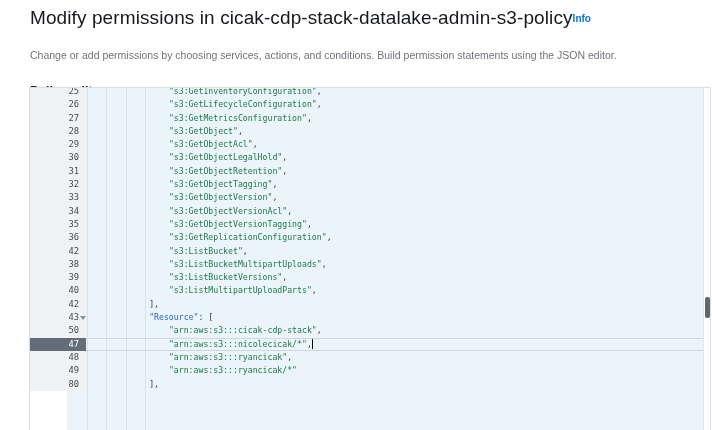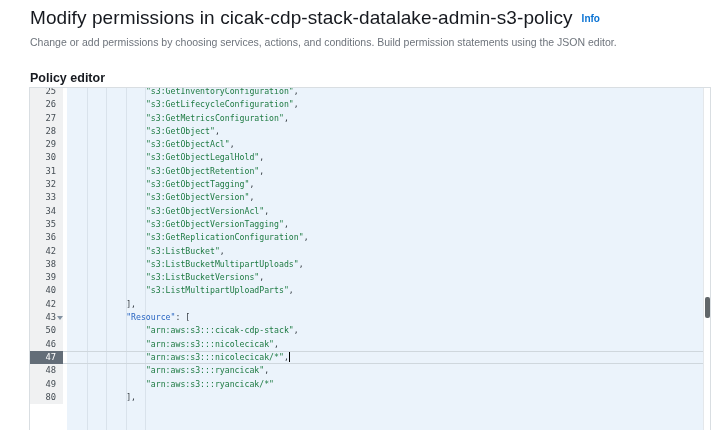"Info" .info { margin-left: 9px -> none }
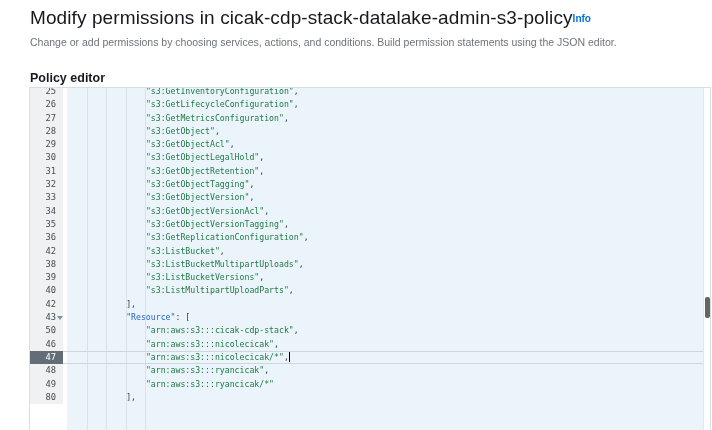"Change or add permissions by" .desc { margin-top: 7px -> 20px }
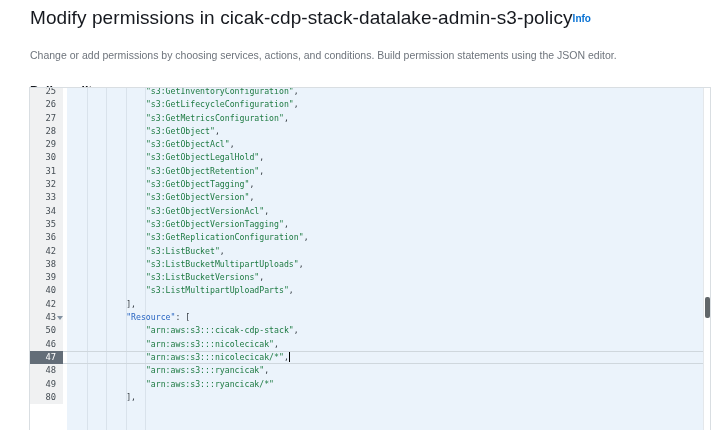"25" .gut { width: 33px -> 56px }
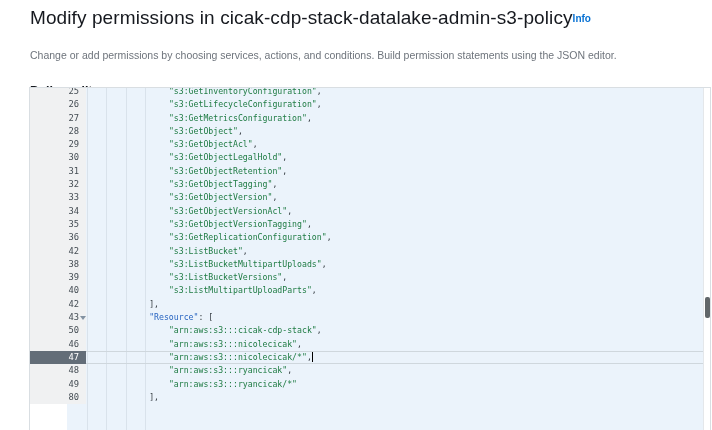"46" div.row { html: <div> <span>46</span> <span></span> <span> <span>"arn:aws:s3:::nicolecicak"</span>,</span> </div> -> none }
